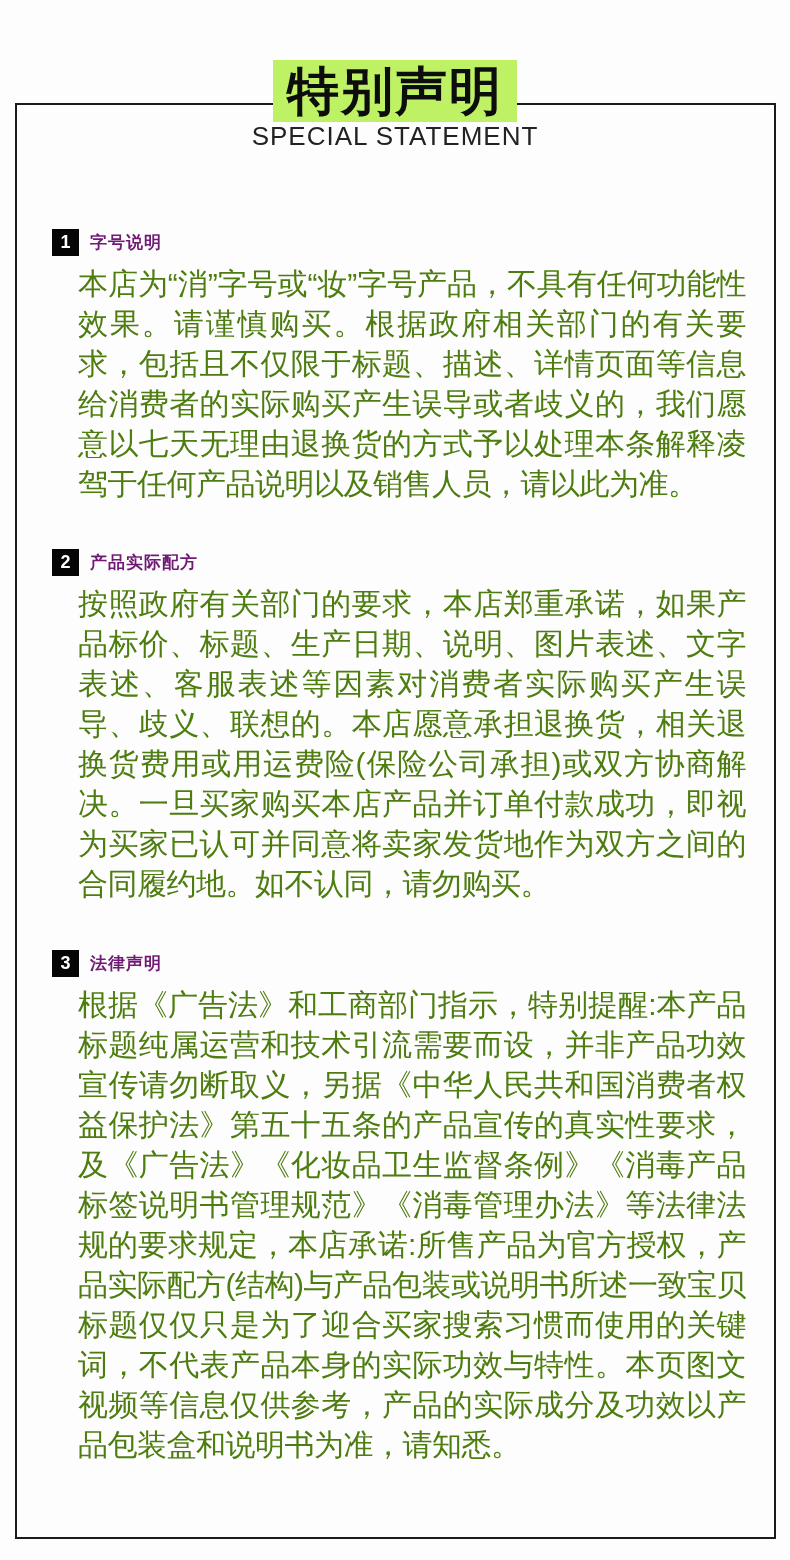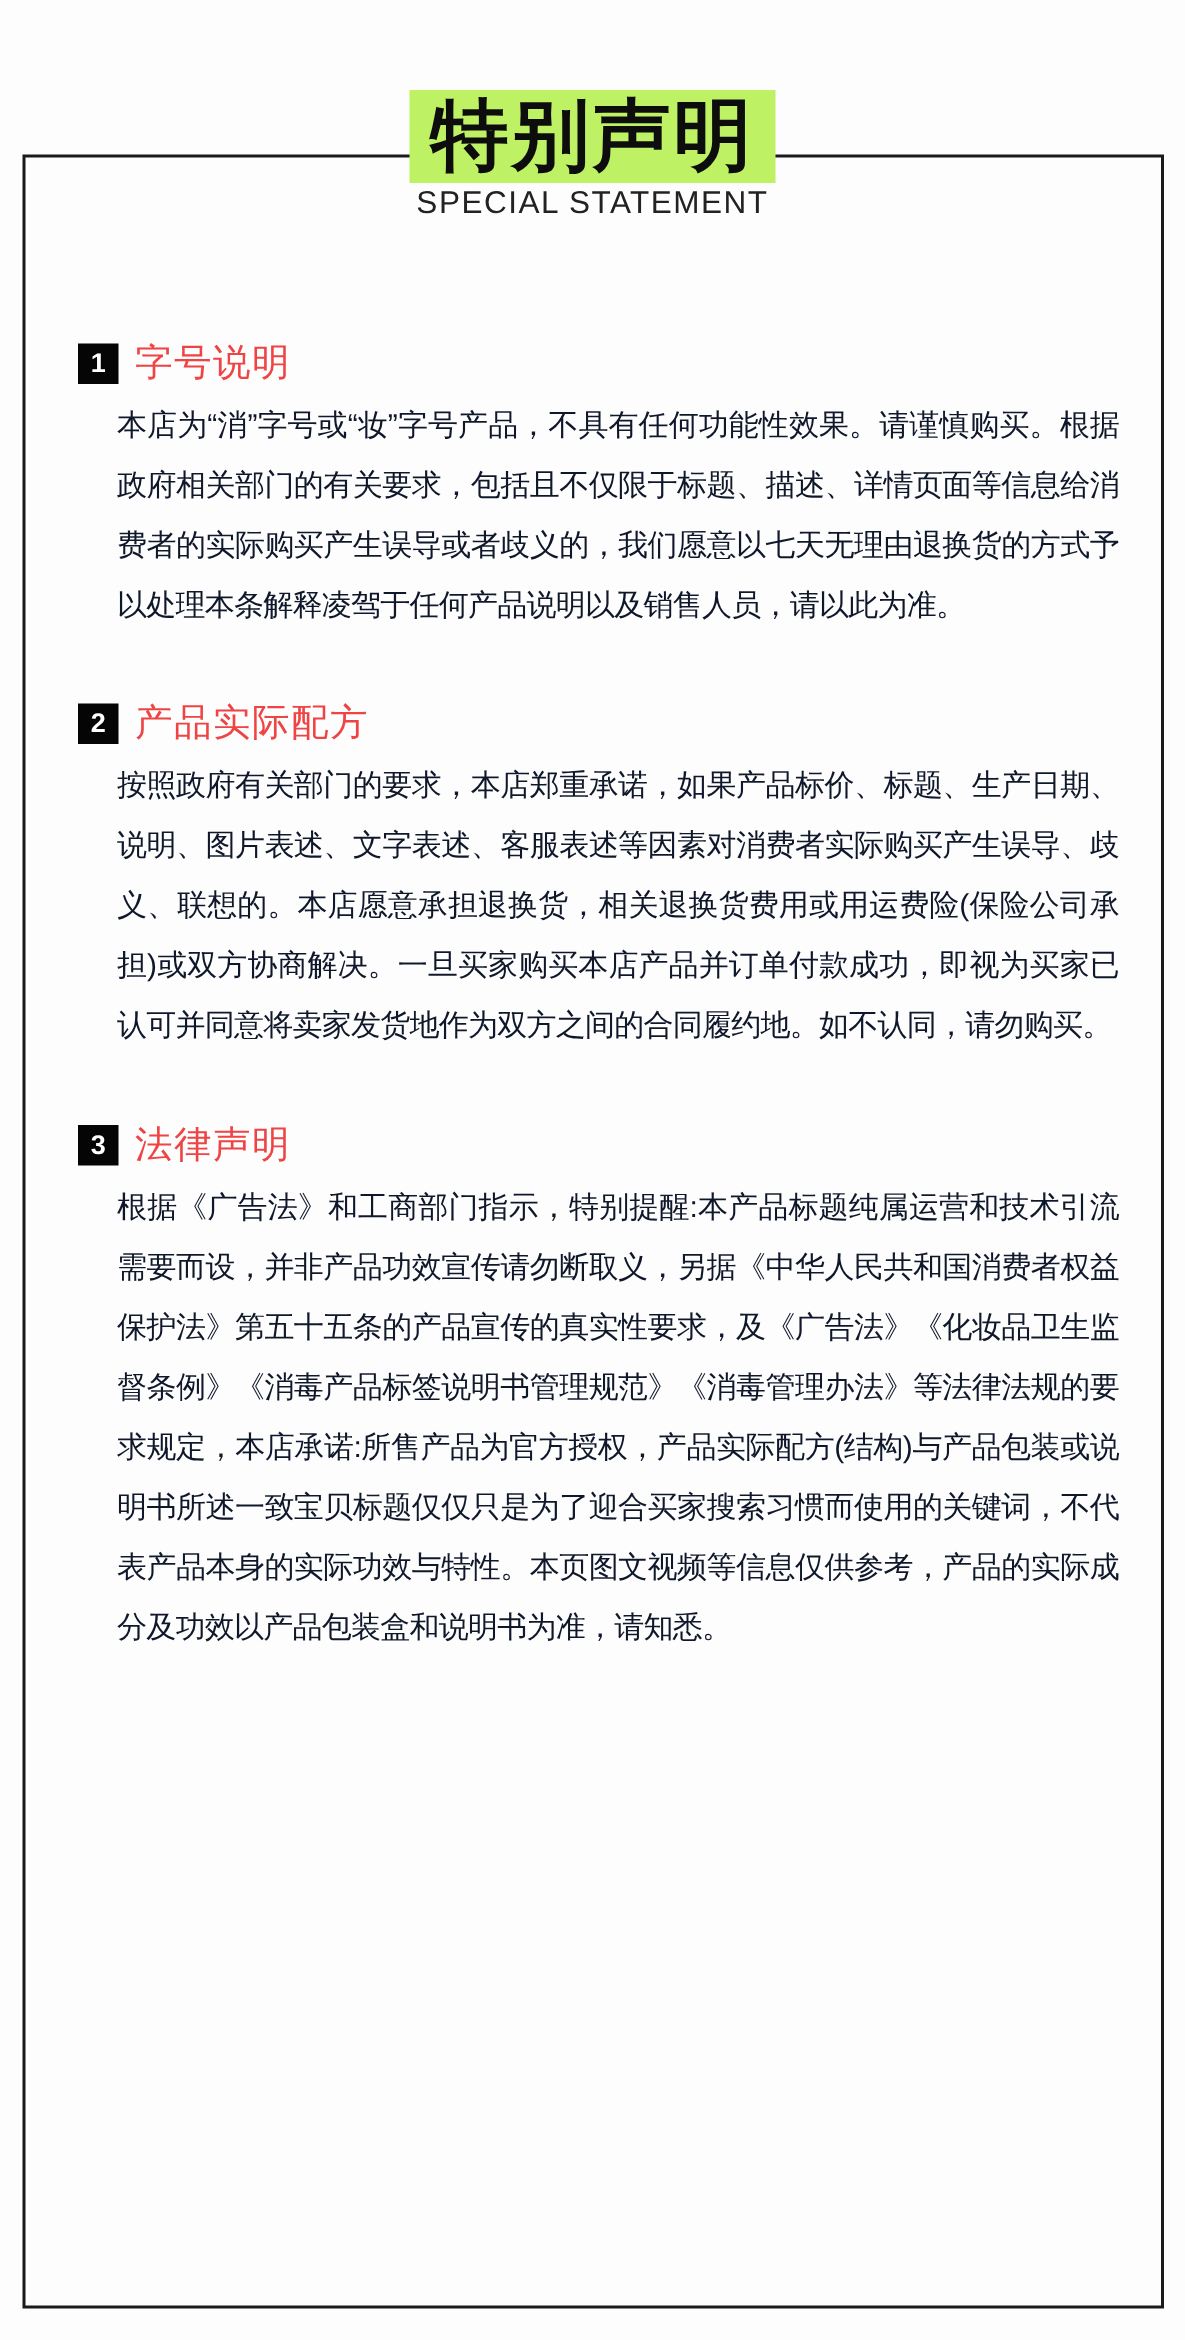"SPECIAL STATEMENT" .subtitle { font-size: 21px -> 26px }
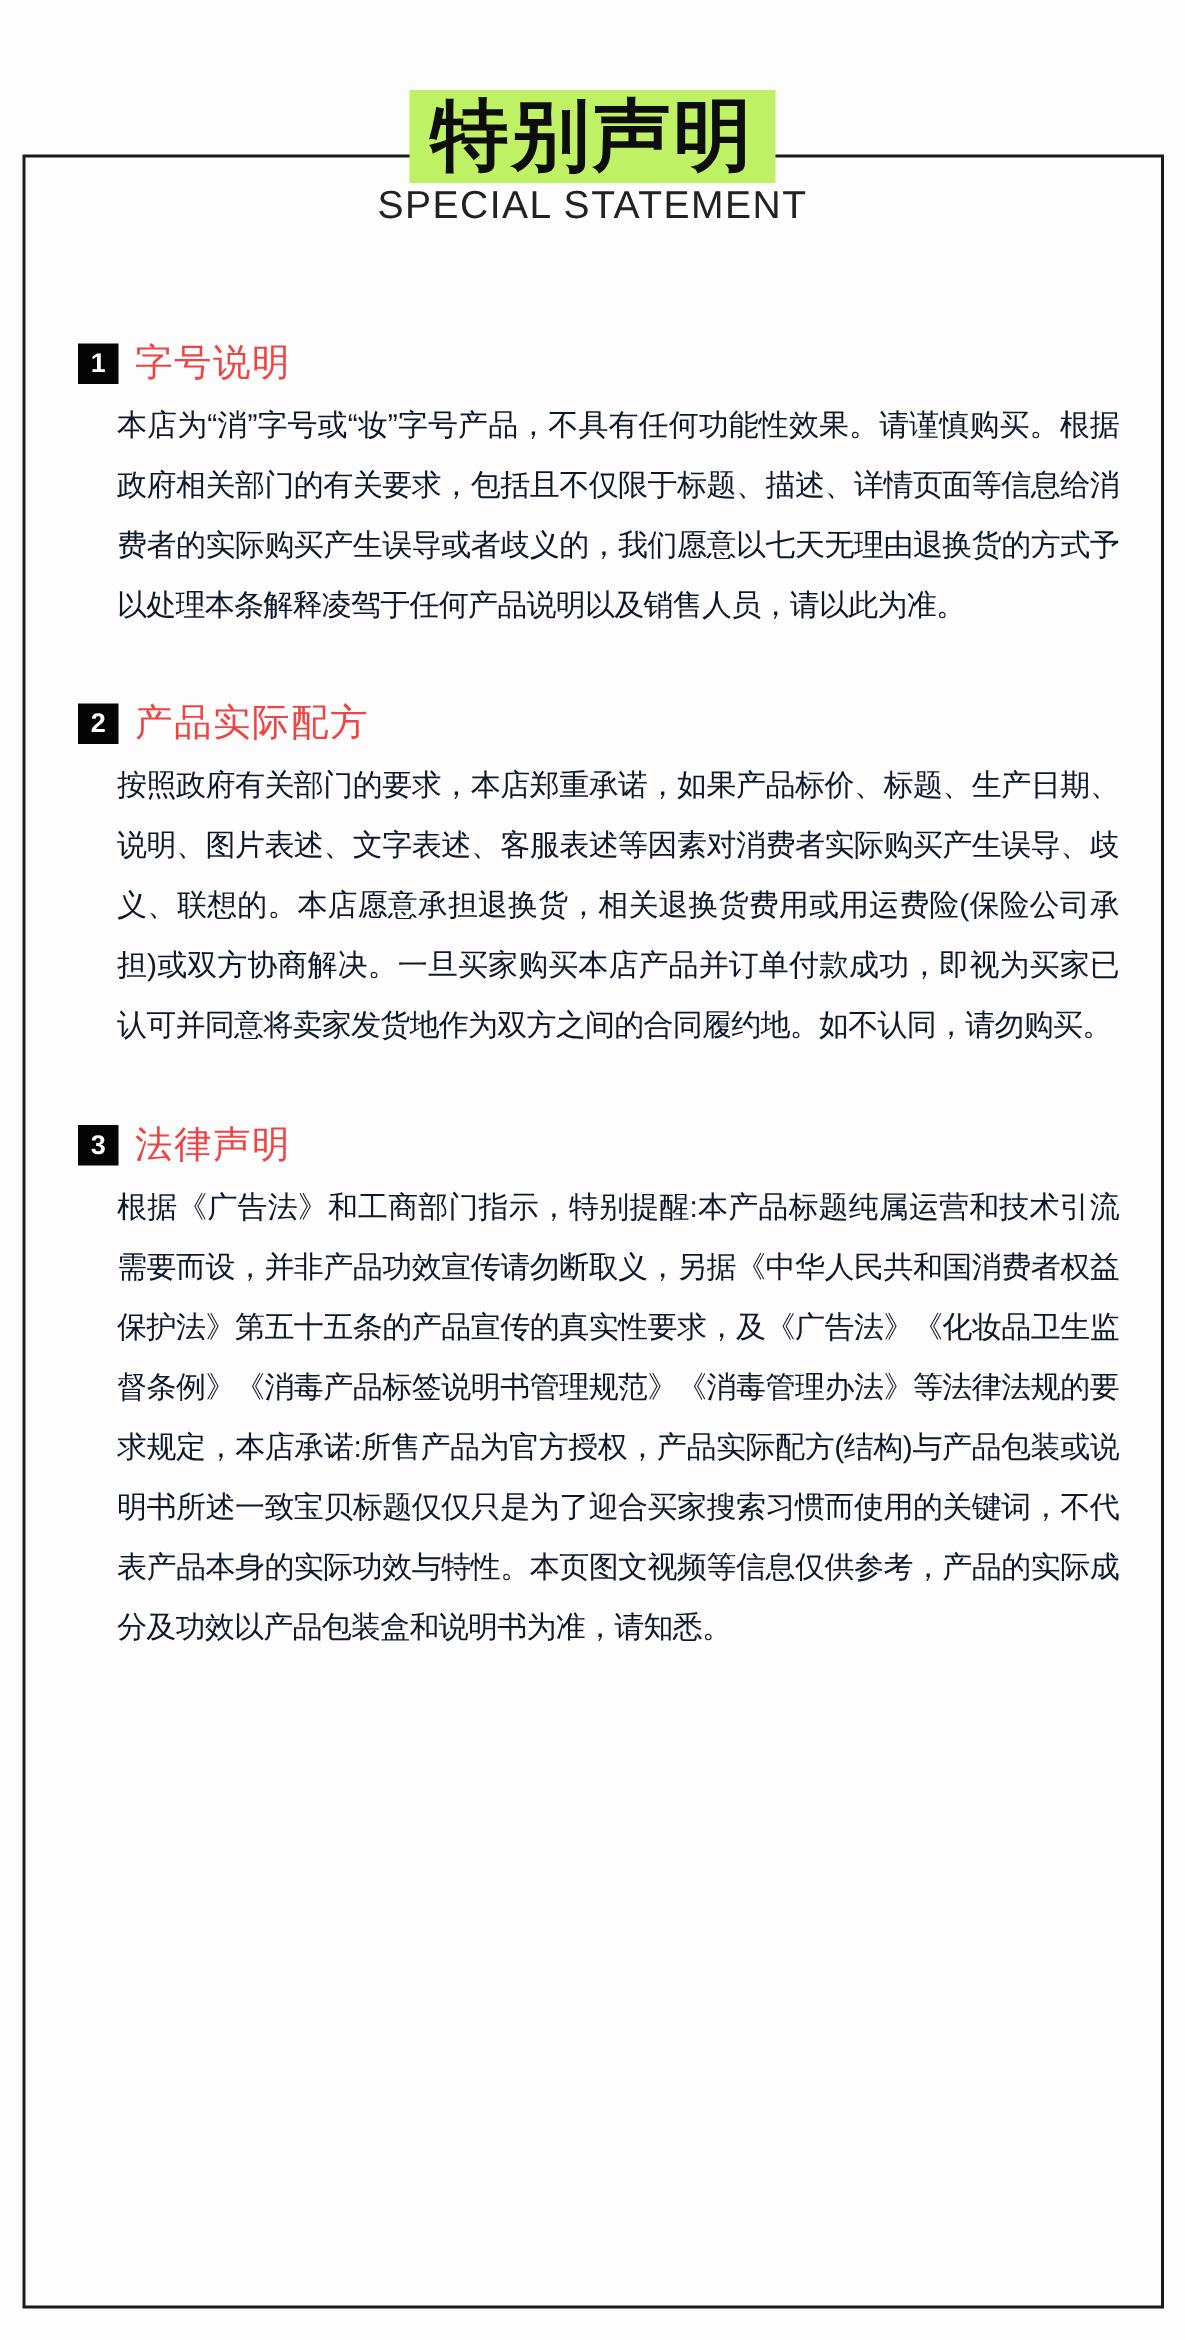"字号说明" .sec-title { color: #ef4444 -> #701a75; font-size: 25px -> 17px; font-weight: 400 -> 700 }
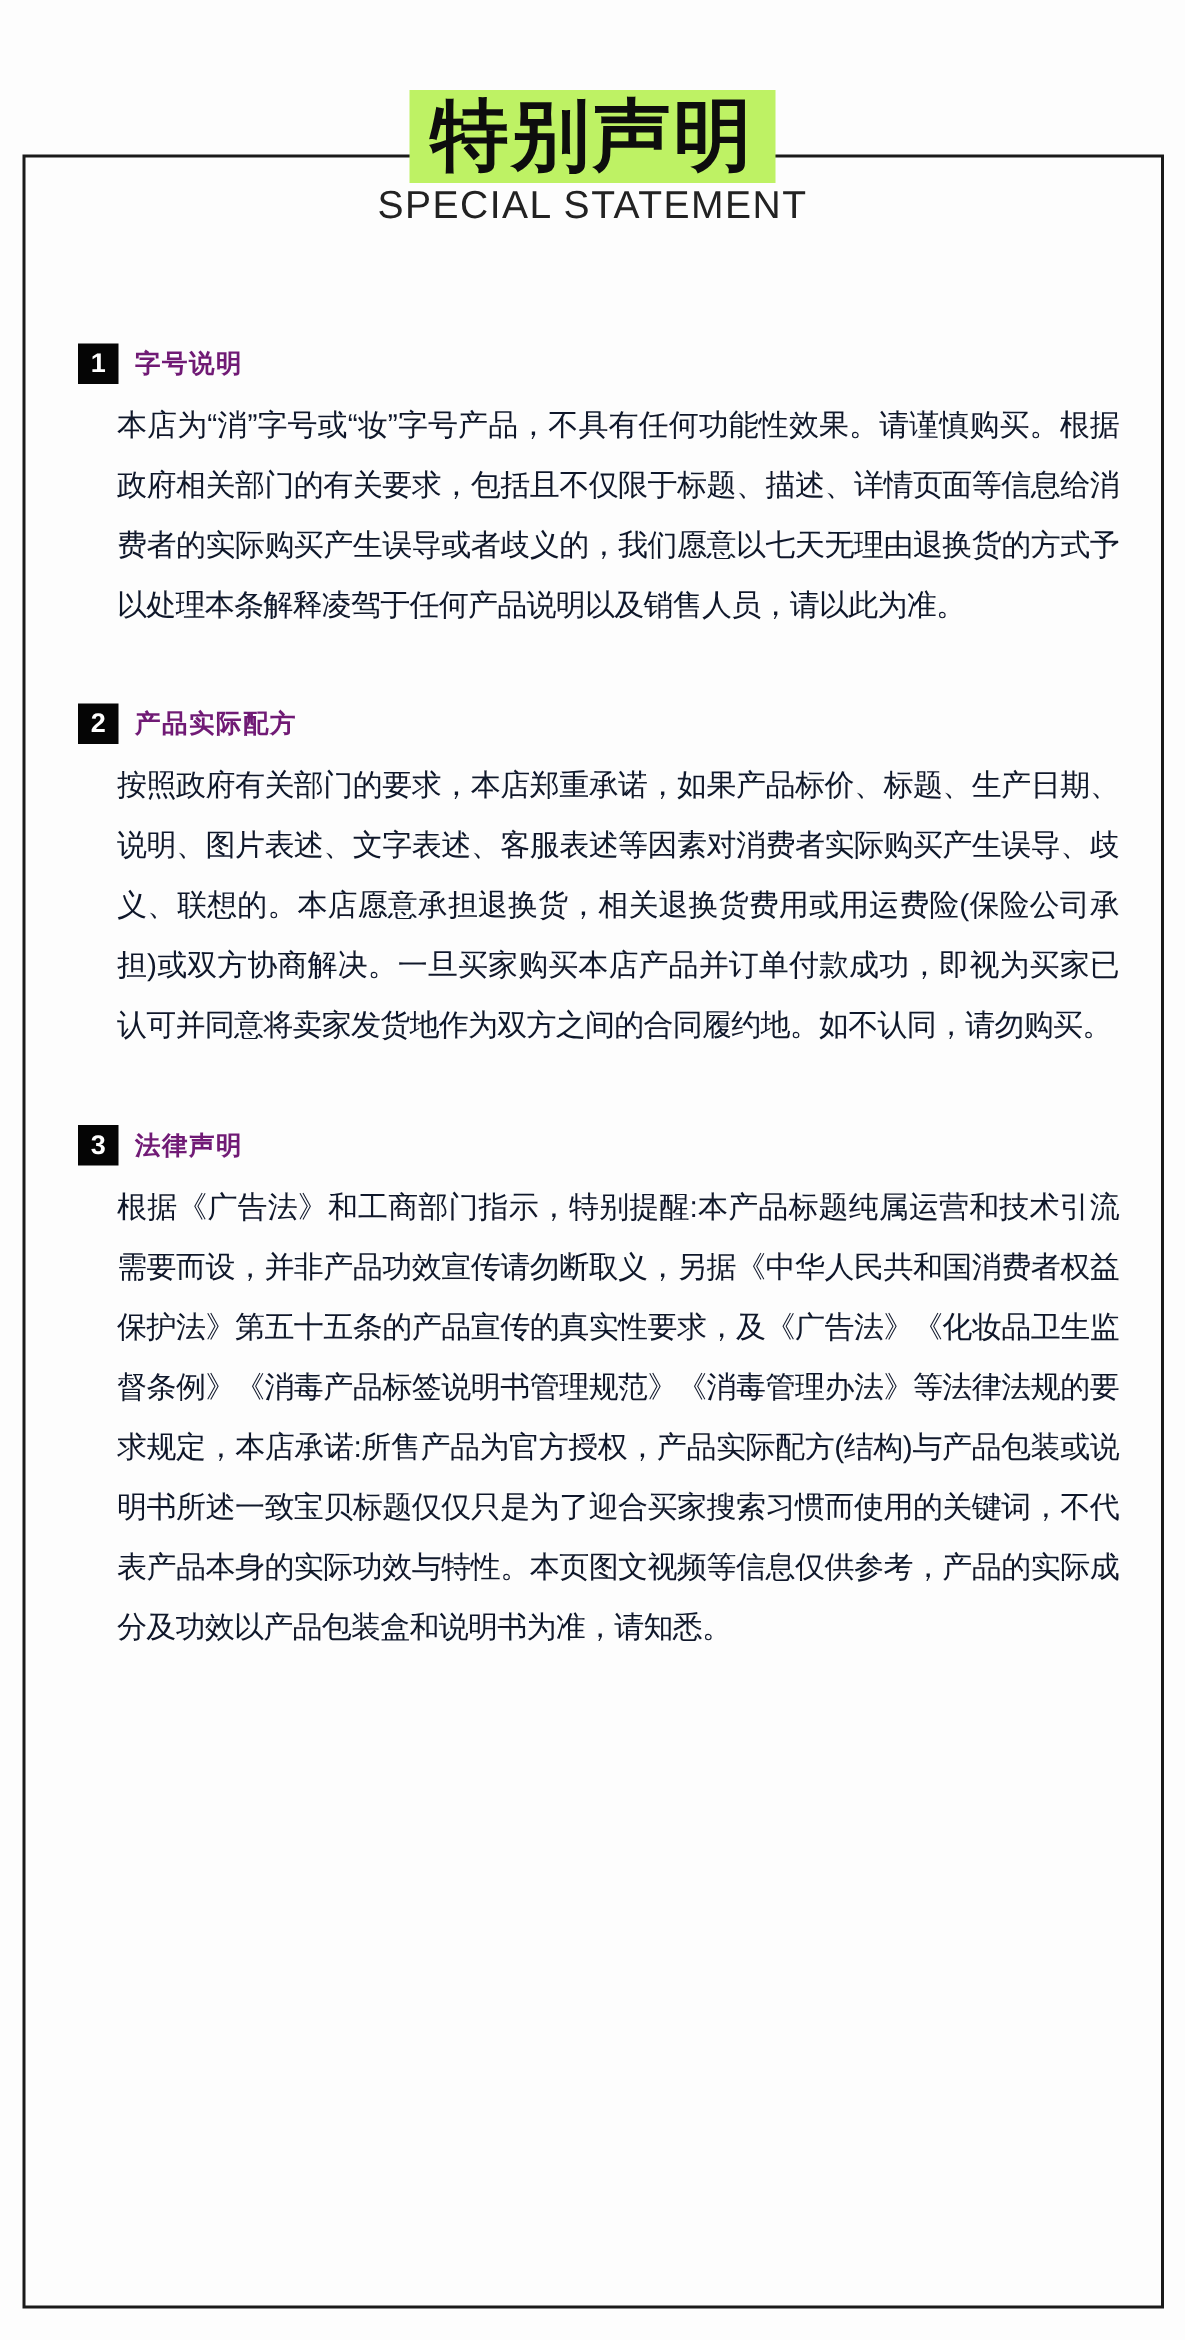"本店为“消”字号或“妆”字号产品，不具有任何功能性效果。请谨慎购买。根据政府相关" .sec-body p { color: #0f172a -> #4d7c0f; font-size: 20px -> 30px }
